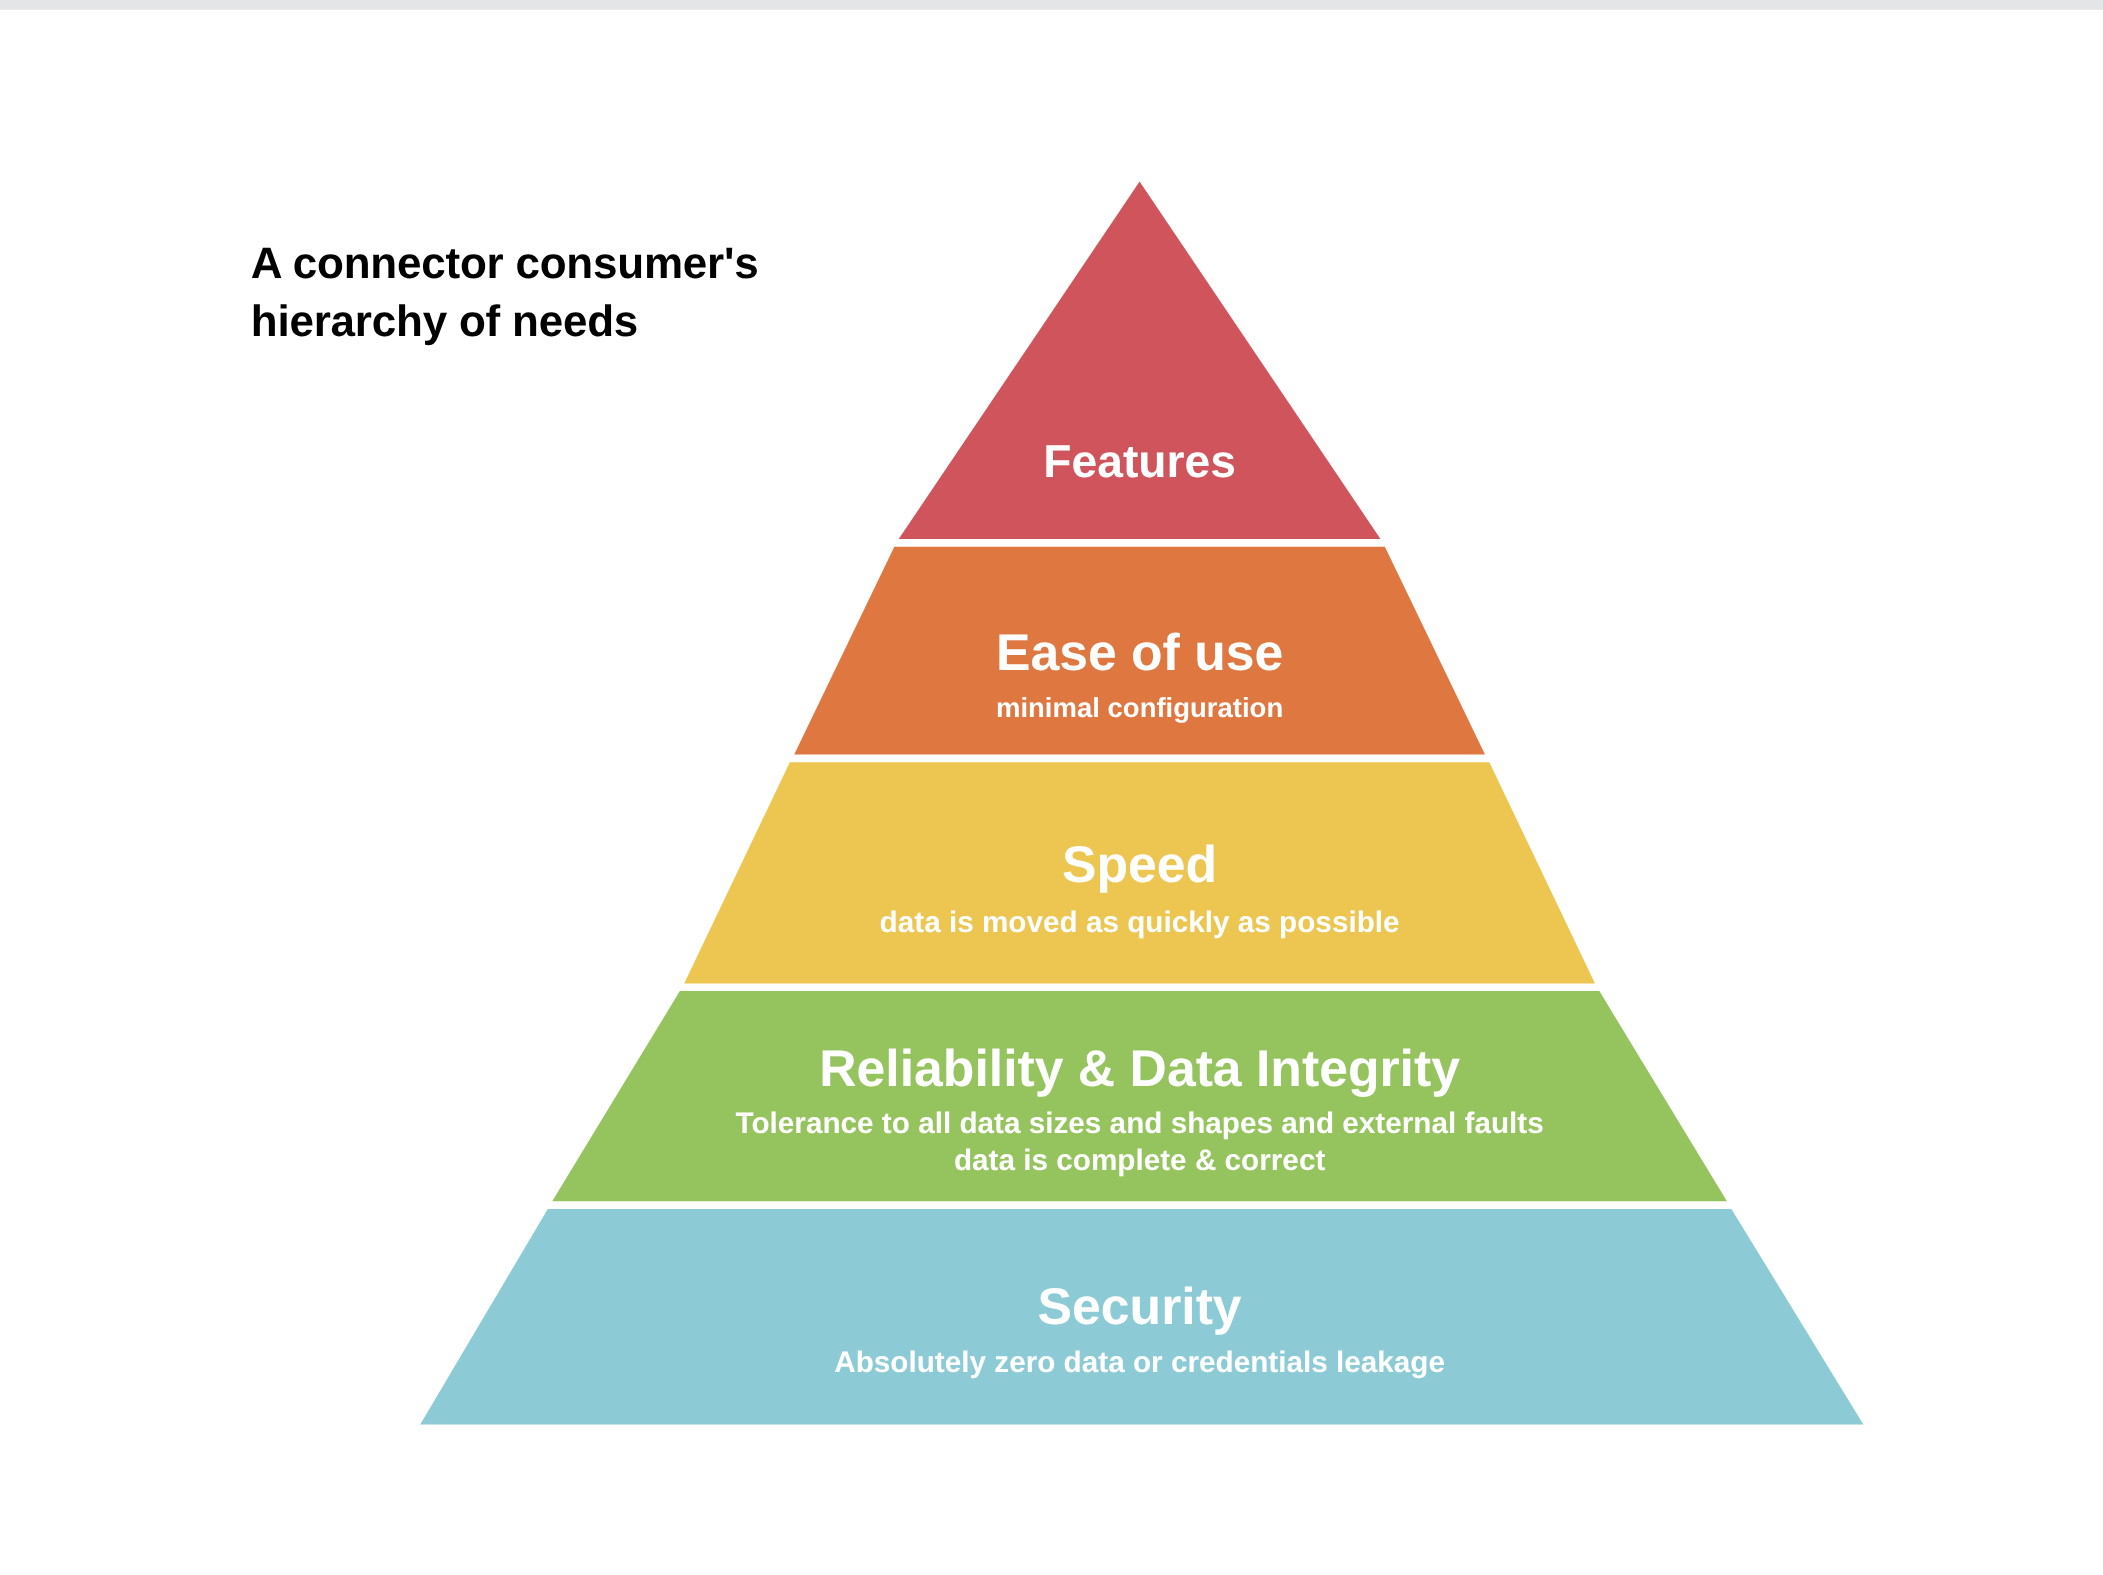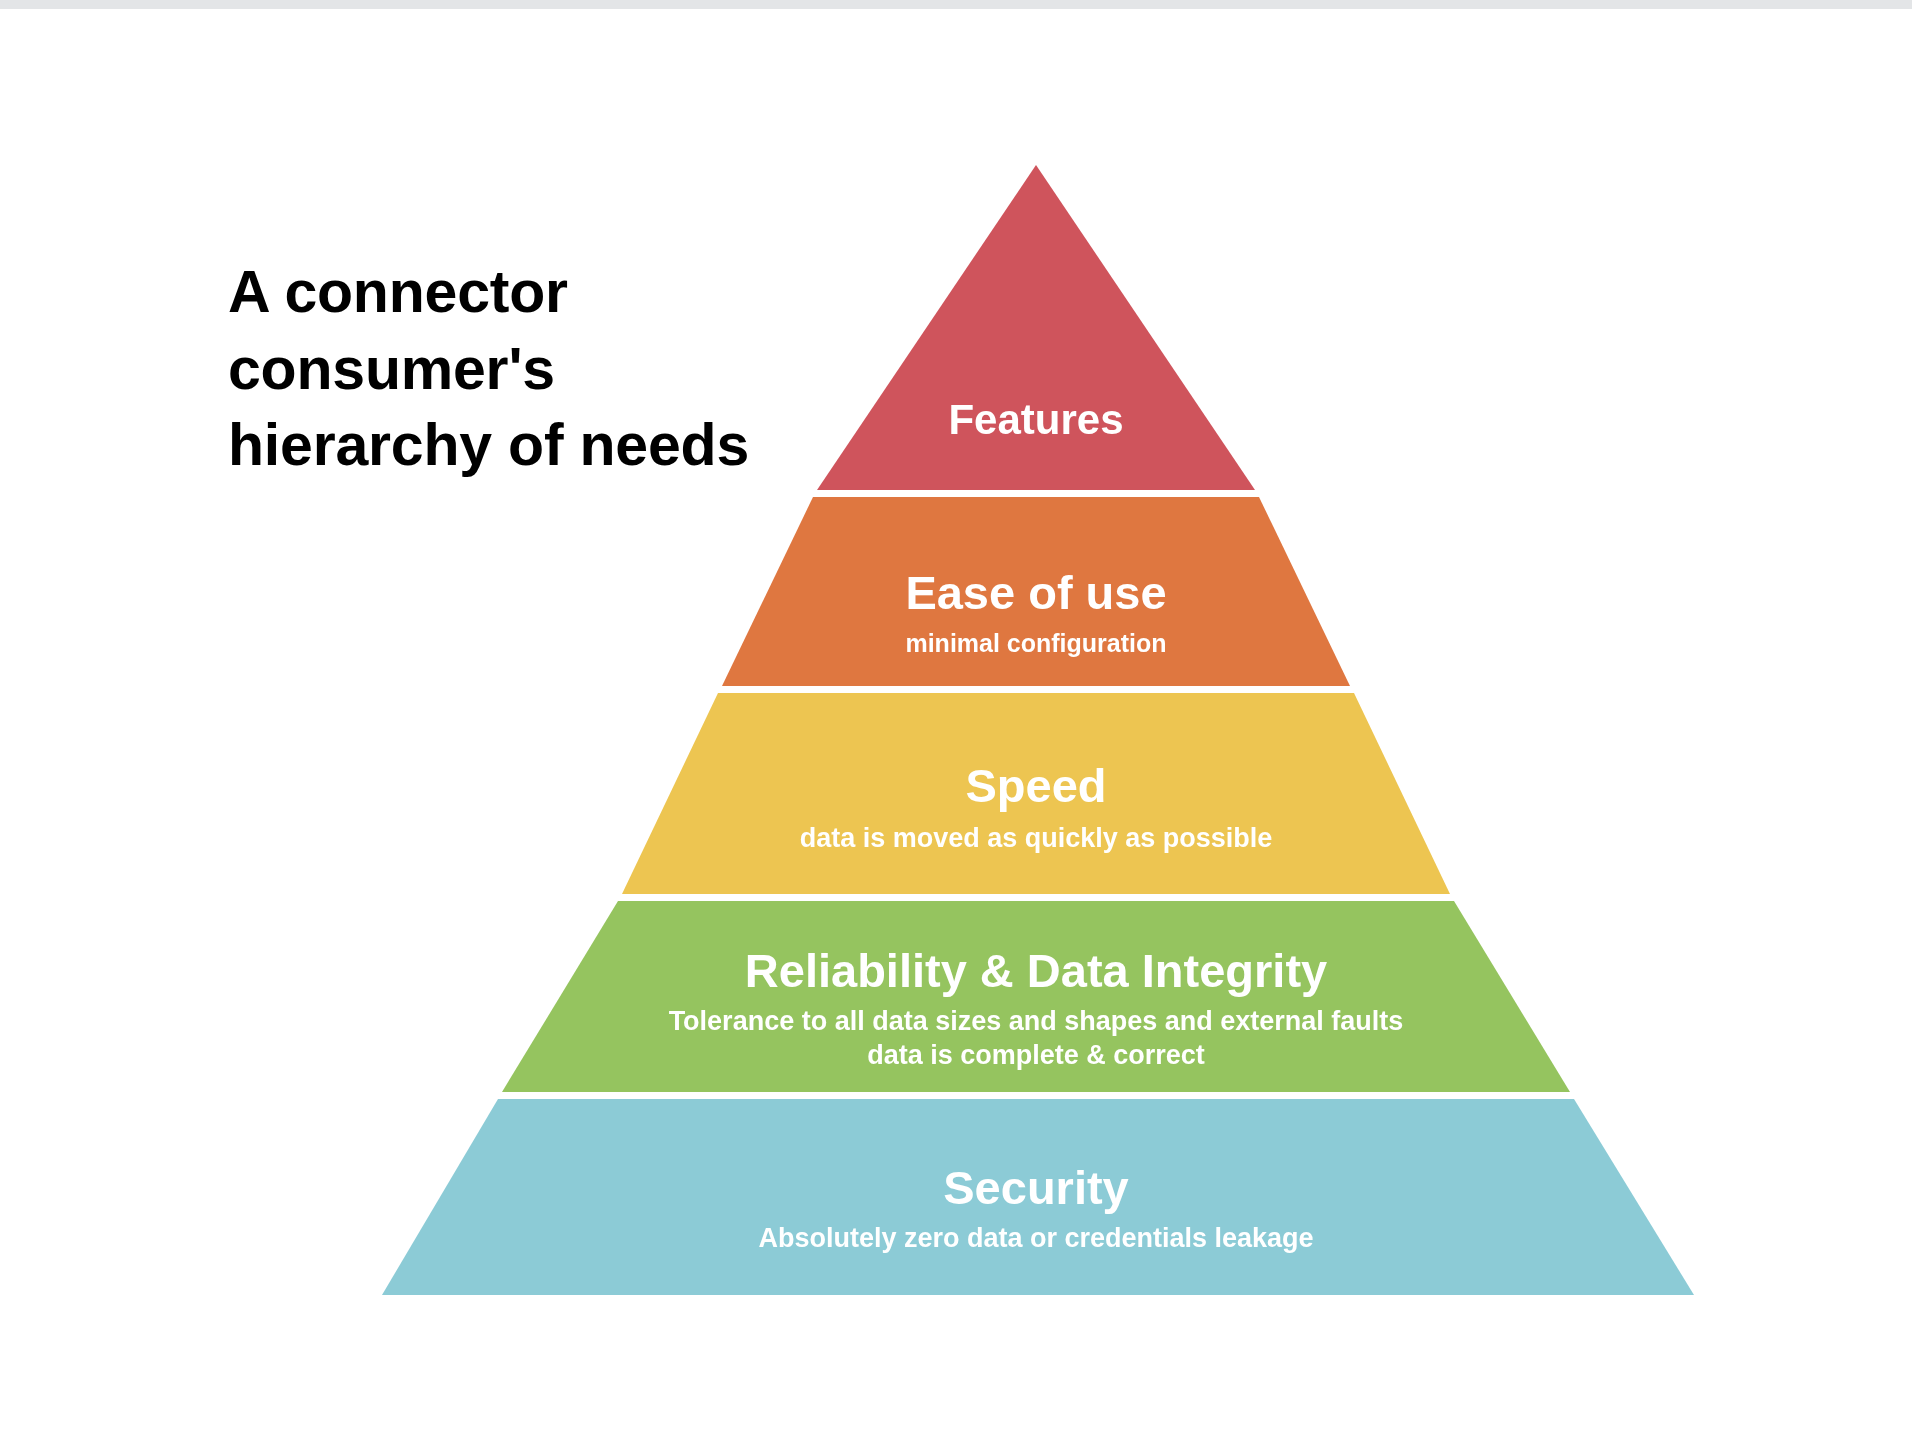"A connector consumer's" #title-block { font-size: 59px -> 40px; margin-top: 40px -> none }
